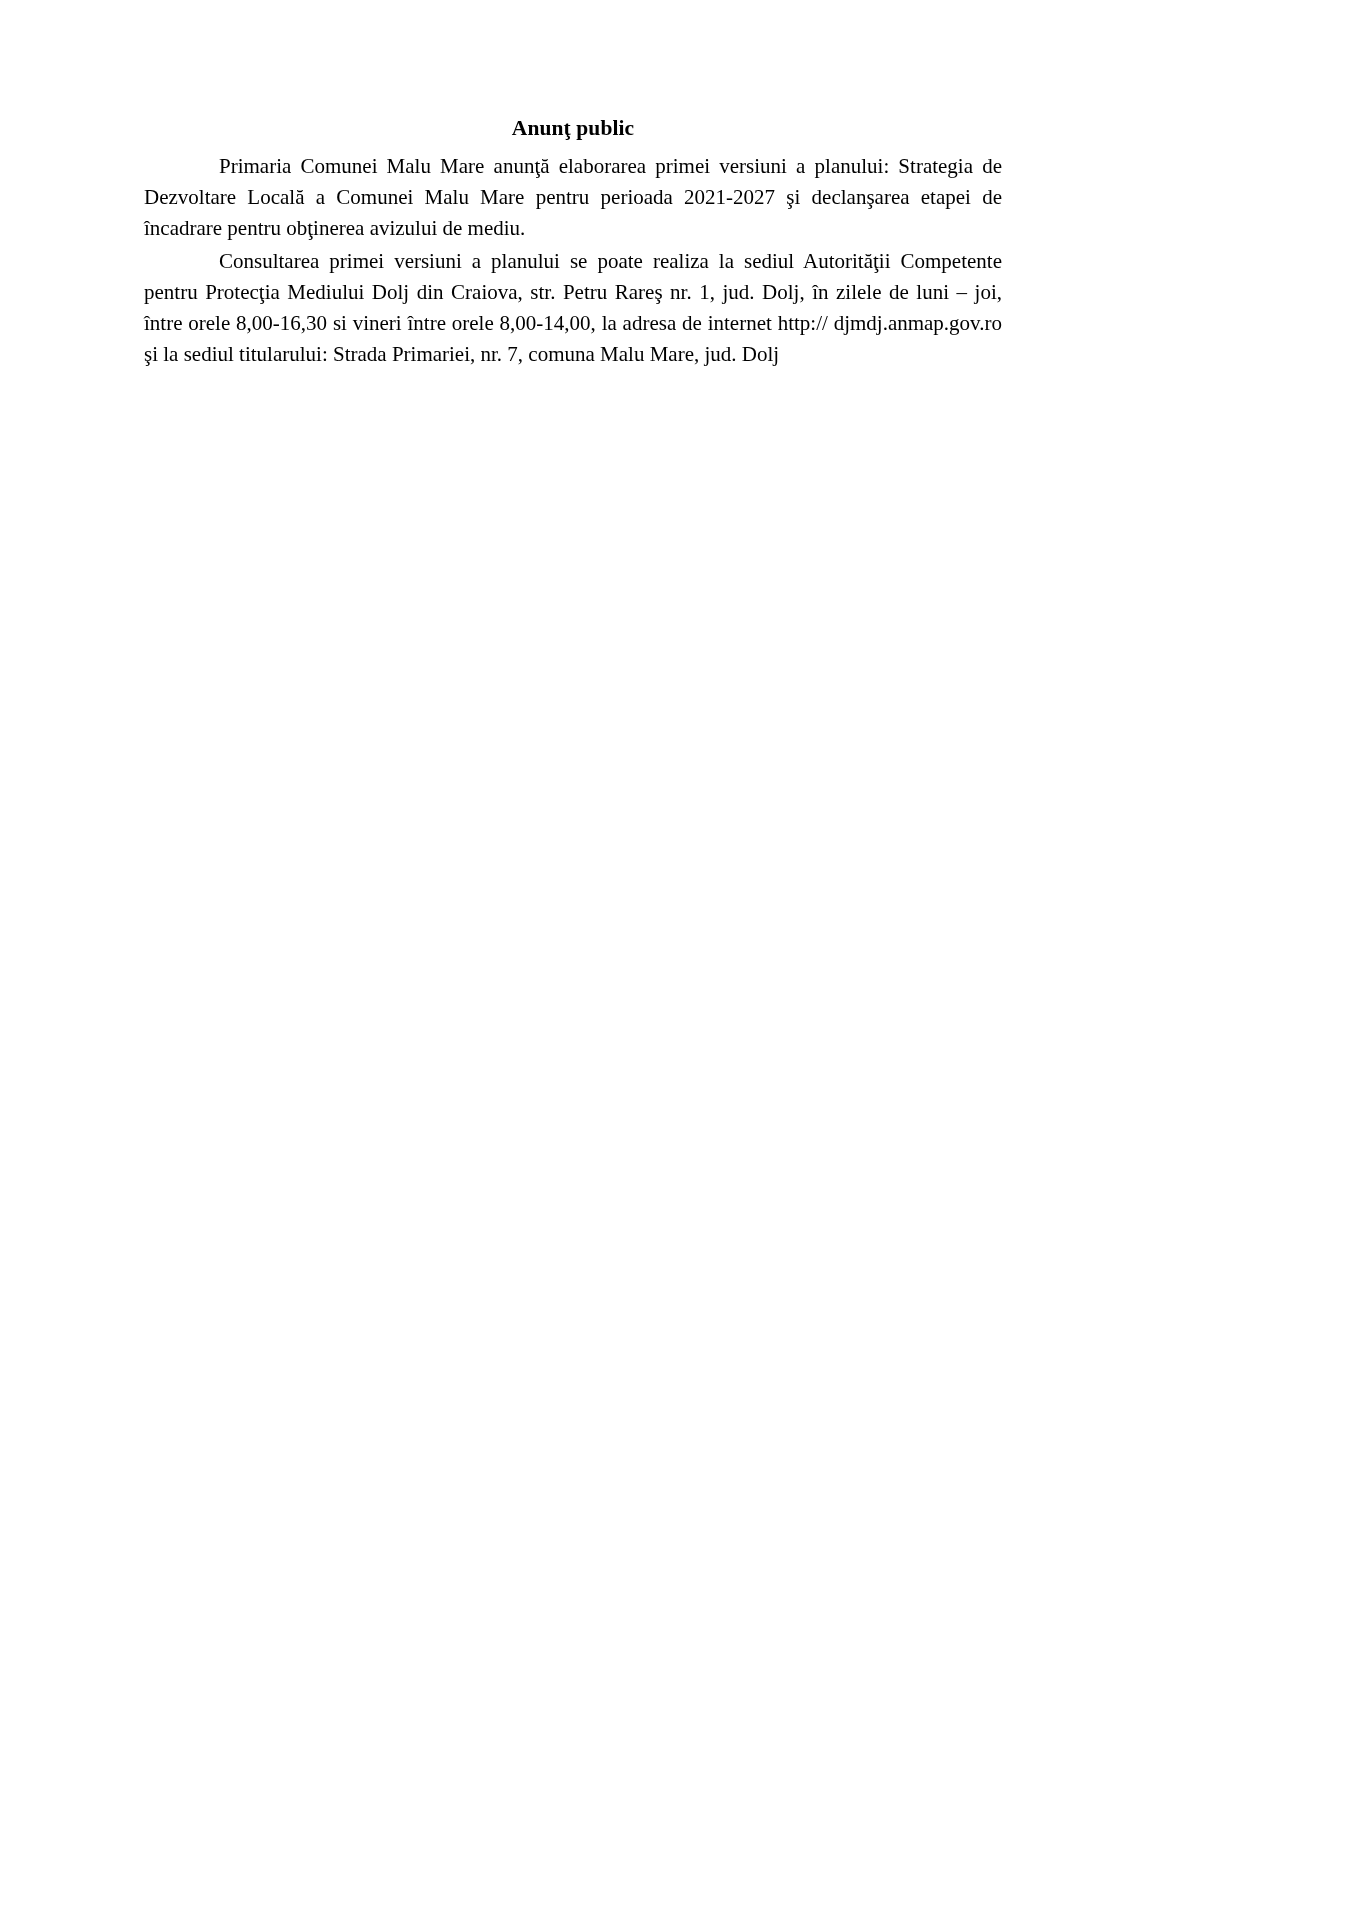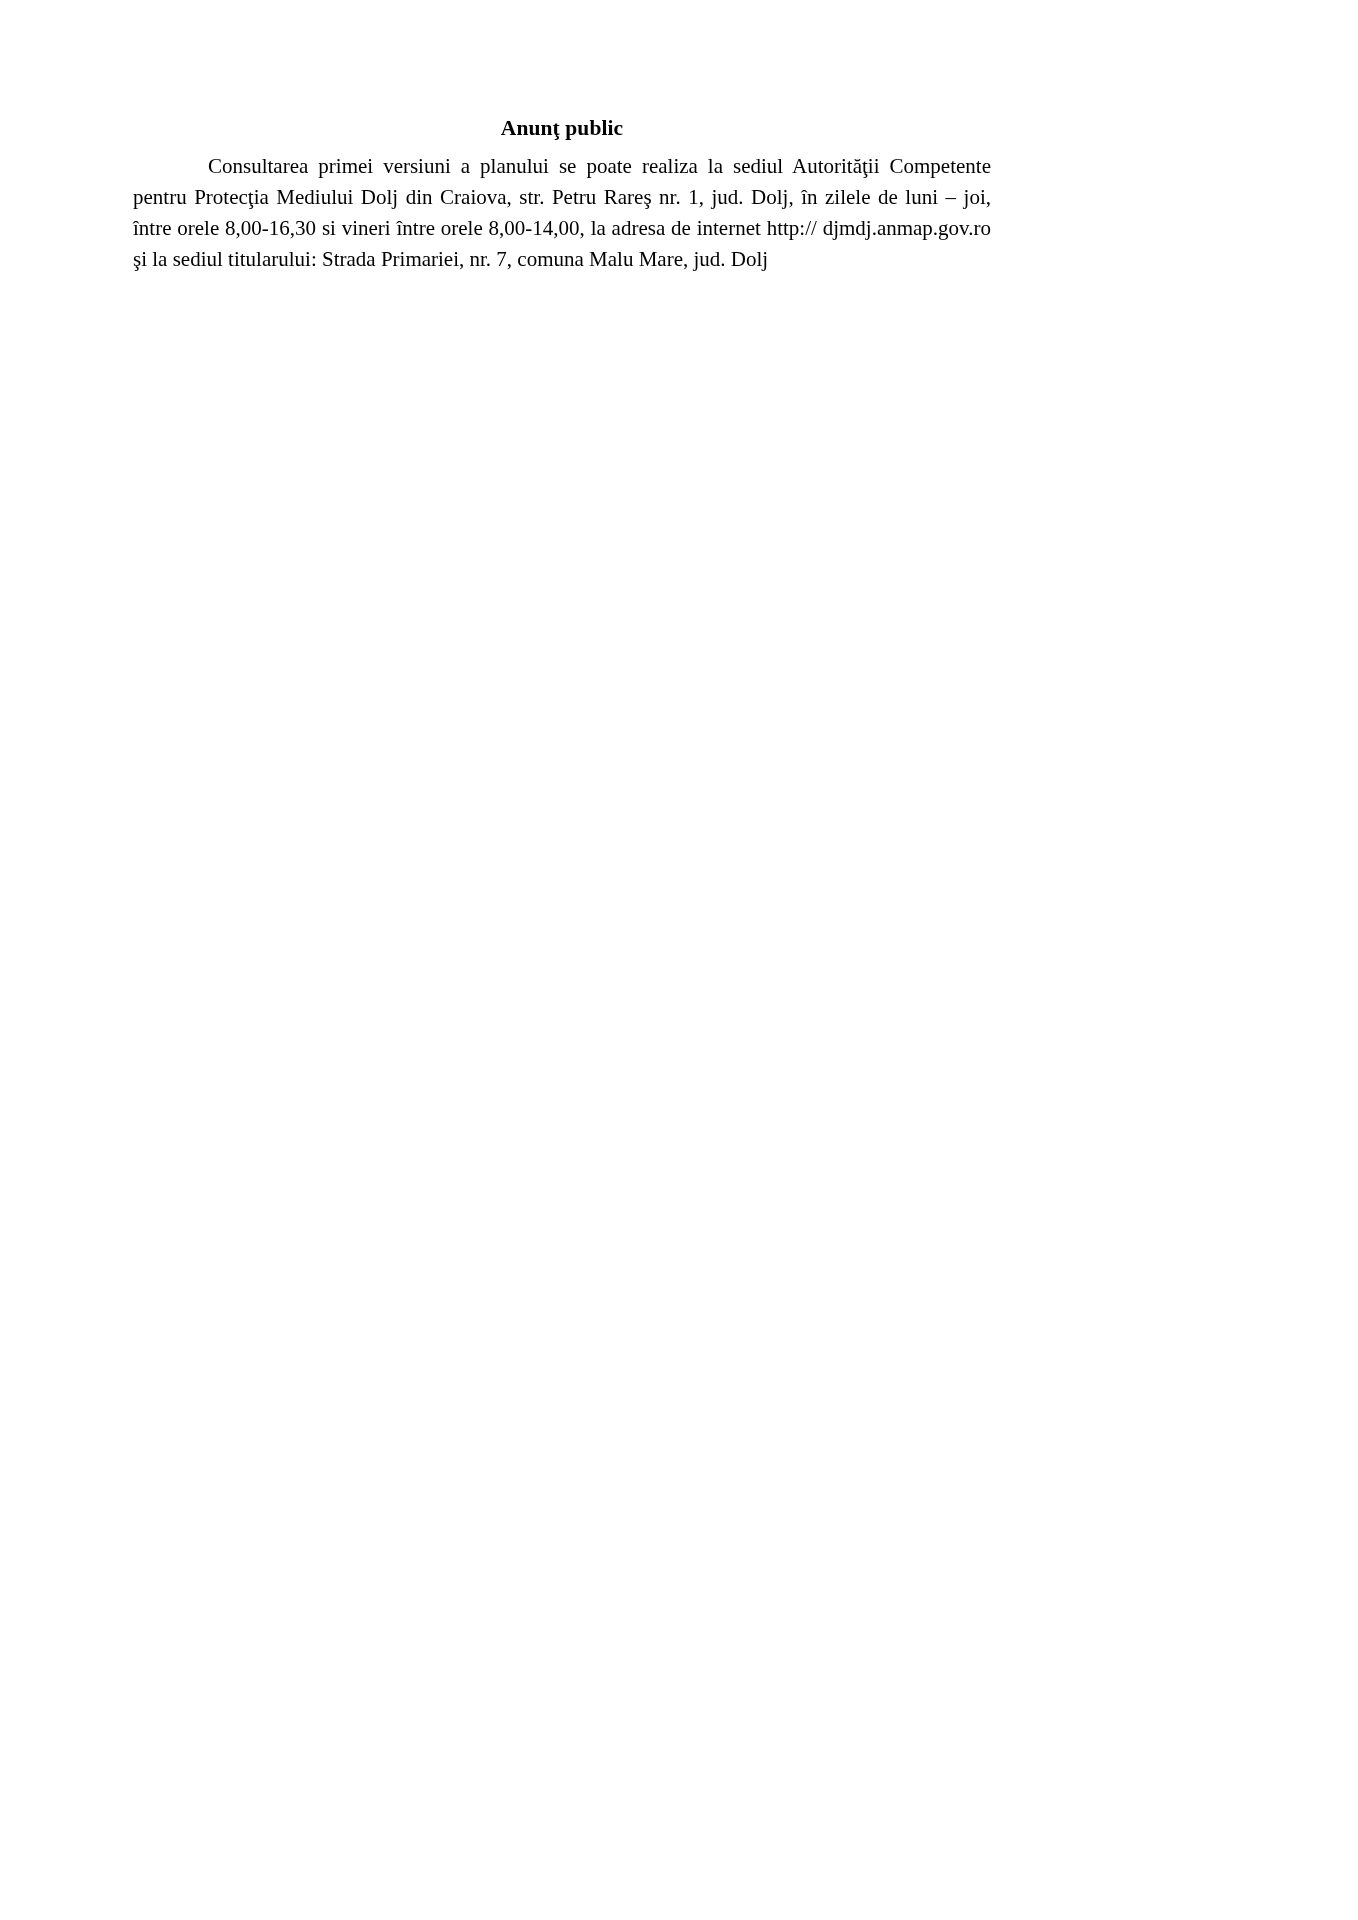"Anunţ public" .doc-body { margin: 0 auto 0 1px -> 0 auto 0 12px }
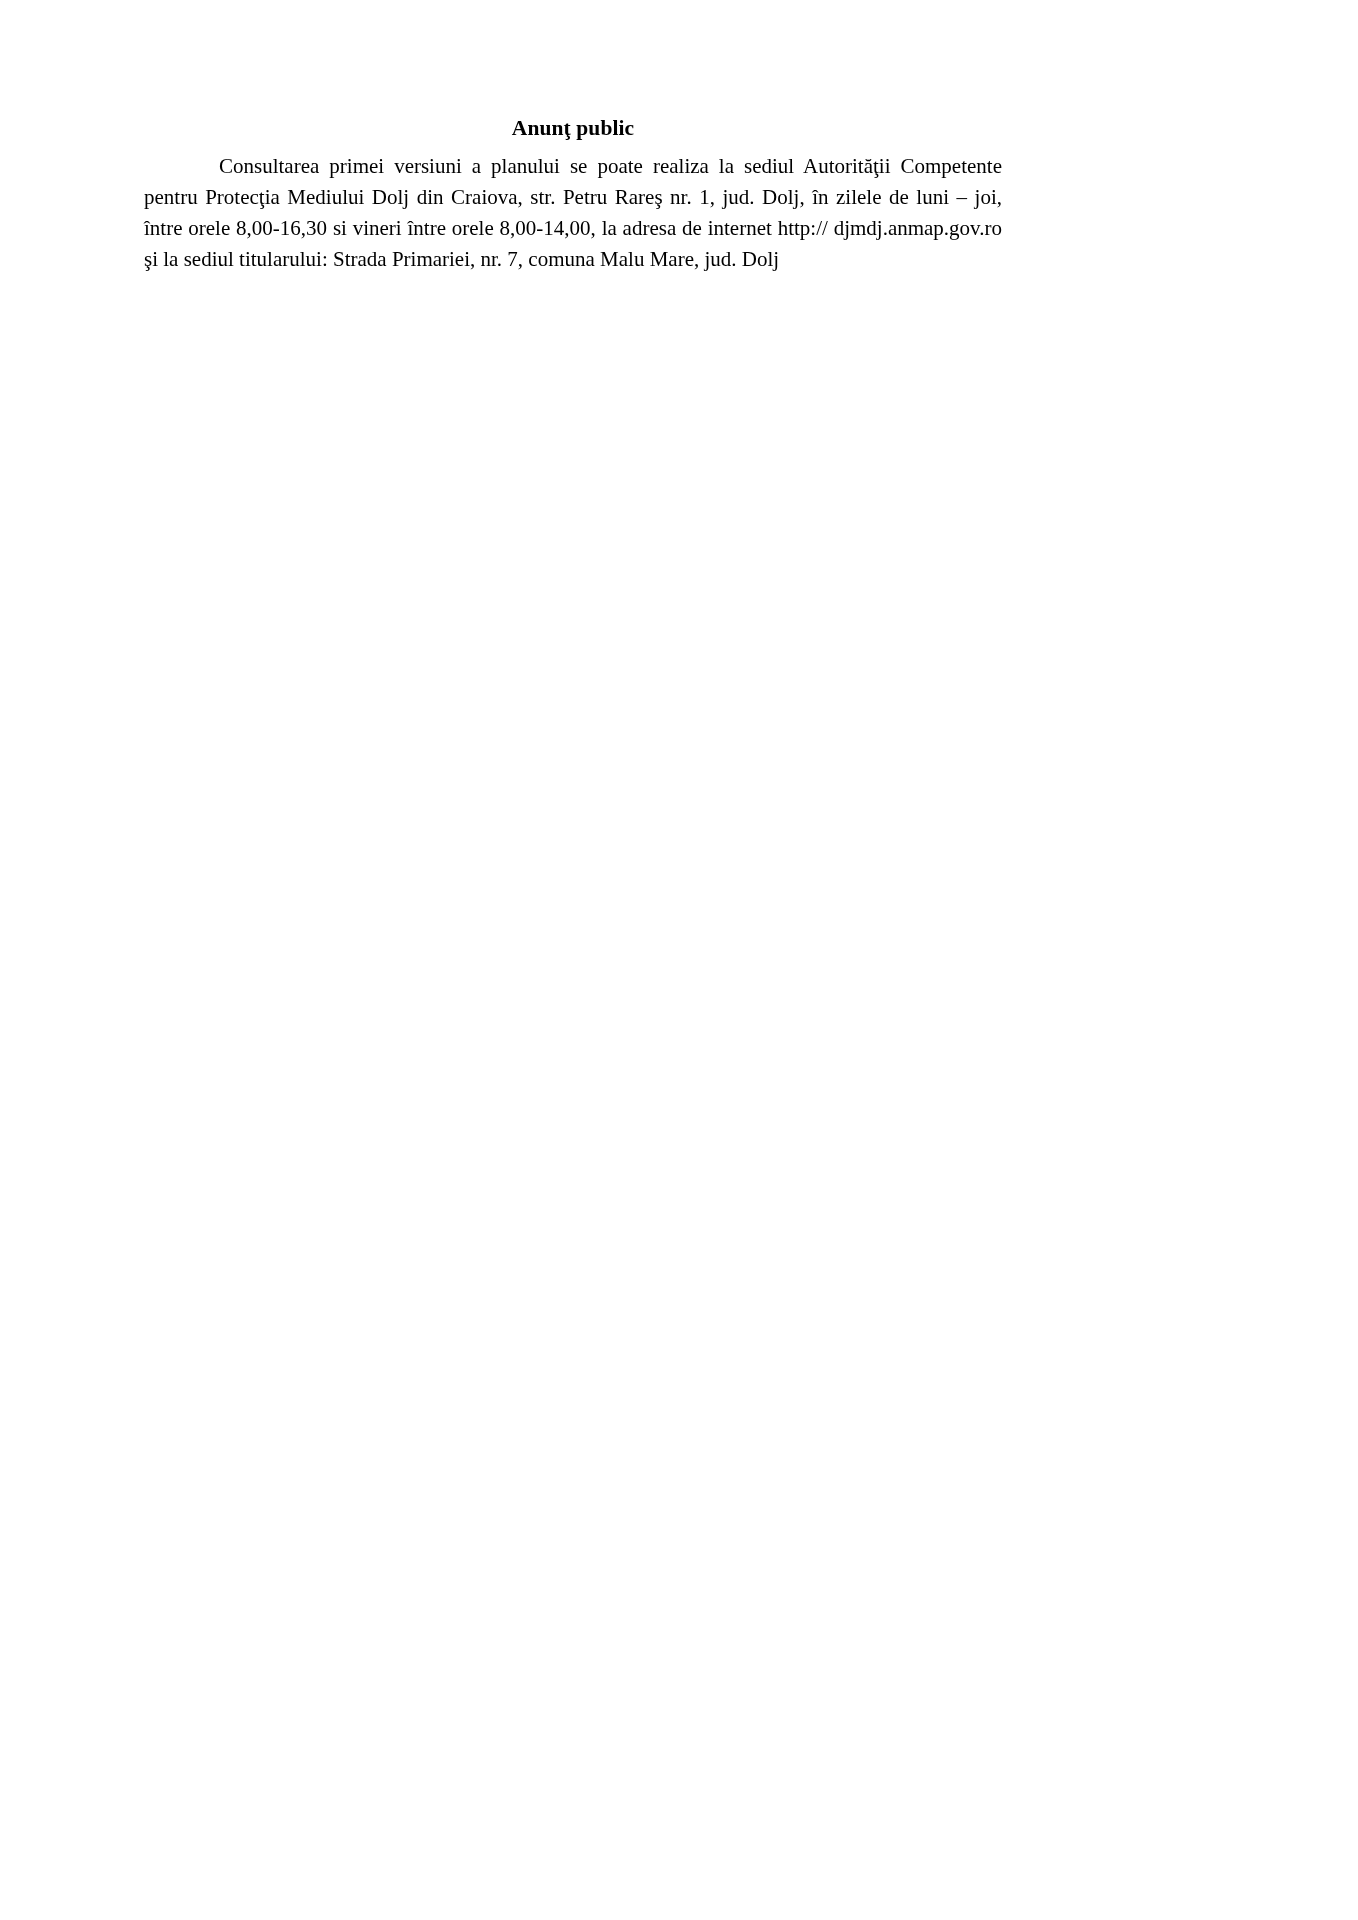"Primaria Comunei Malu Mare anunţă" p.para { html: none -> <p>Primaria Comunei Malu Mare anunţă elaborarea primei versiuni a planului: Strategia de Dezvoltare Locală a Comunei Malu Mare pentru perioada 2021-2027 şi declanşarea etapei de încadrare pentru obţinerea avizului de mediu.</p> }
